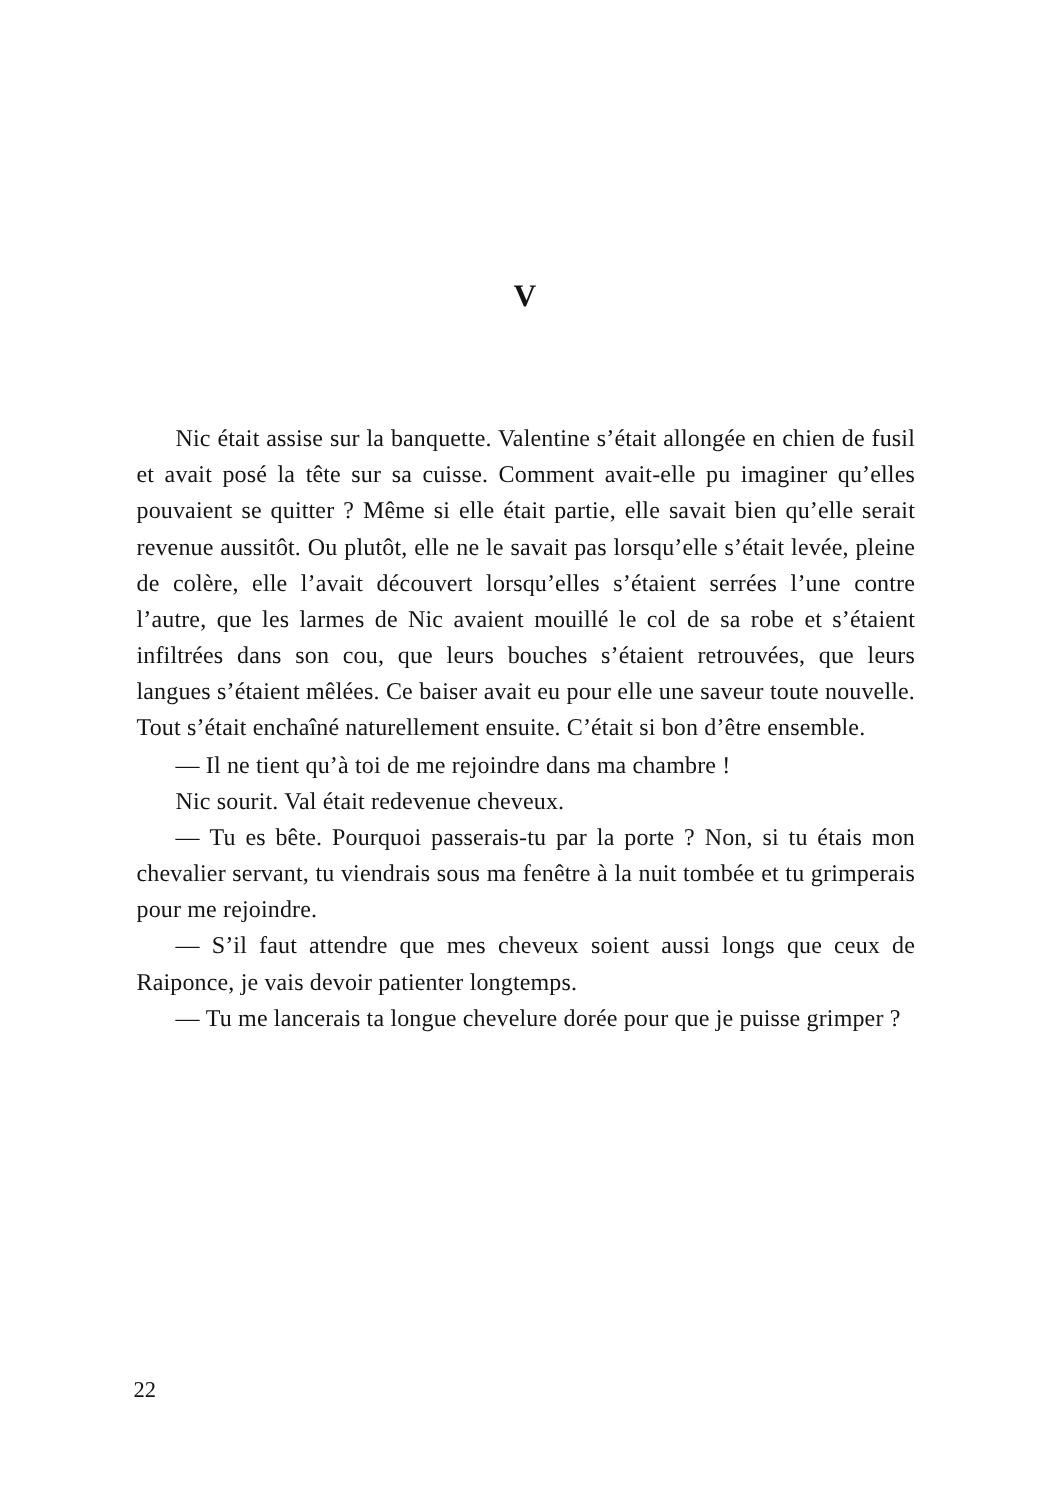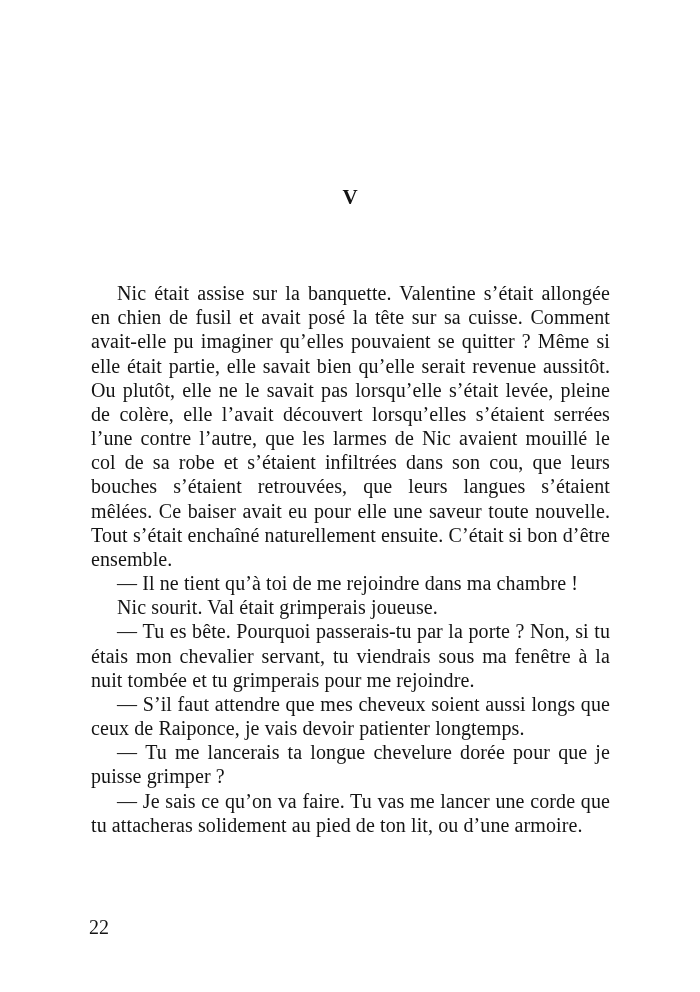"Nic était assise sur la" .text-block { font-size: 20px -> 16px }
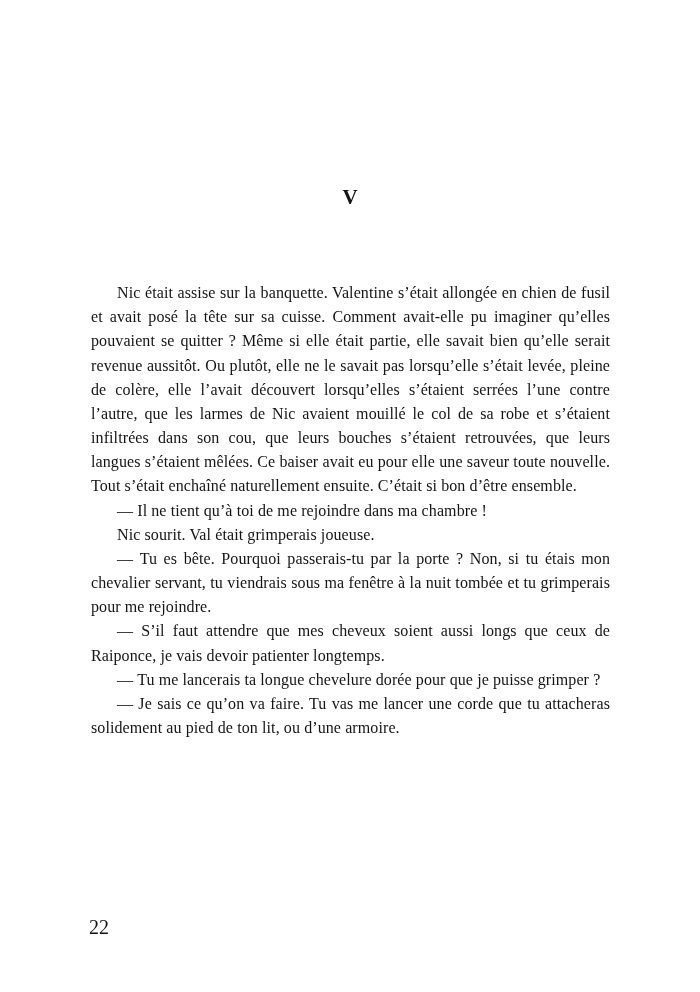"Nic sourit. Val était grimperais" p { text: grimperais joueuse -> redevenue cheveux }
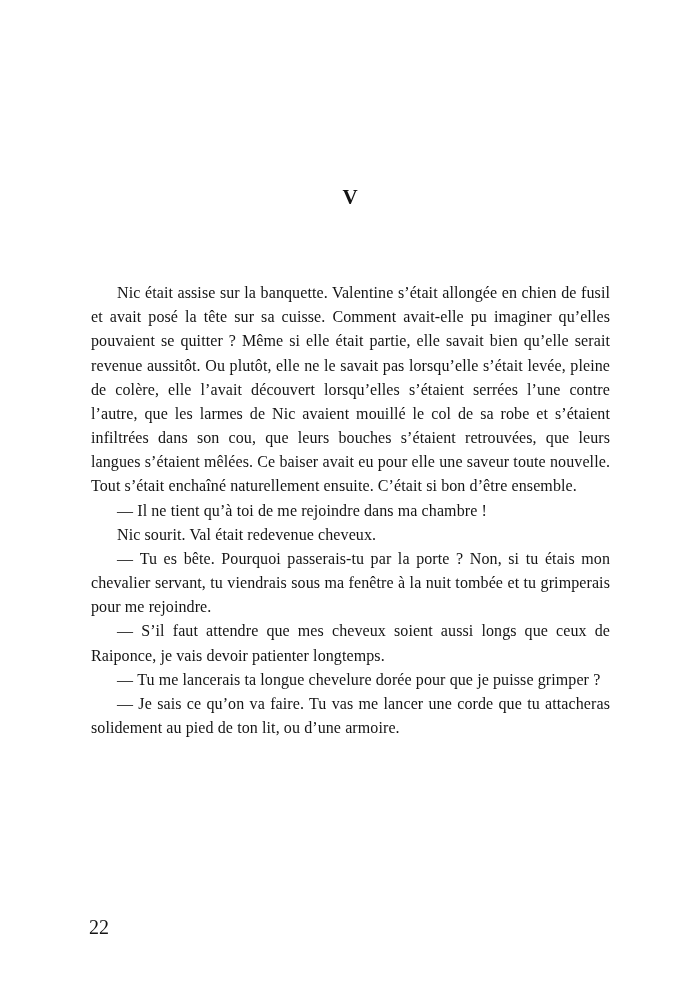"— Je sais ce qu’on" p { html: <p>—&nbsp;Je sais ce qu’on va faire. Tu vas me lancer une corde que tu attacheras solidement au pied de ton lit, ou d’une armoire.</p> -> none }
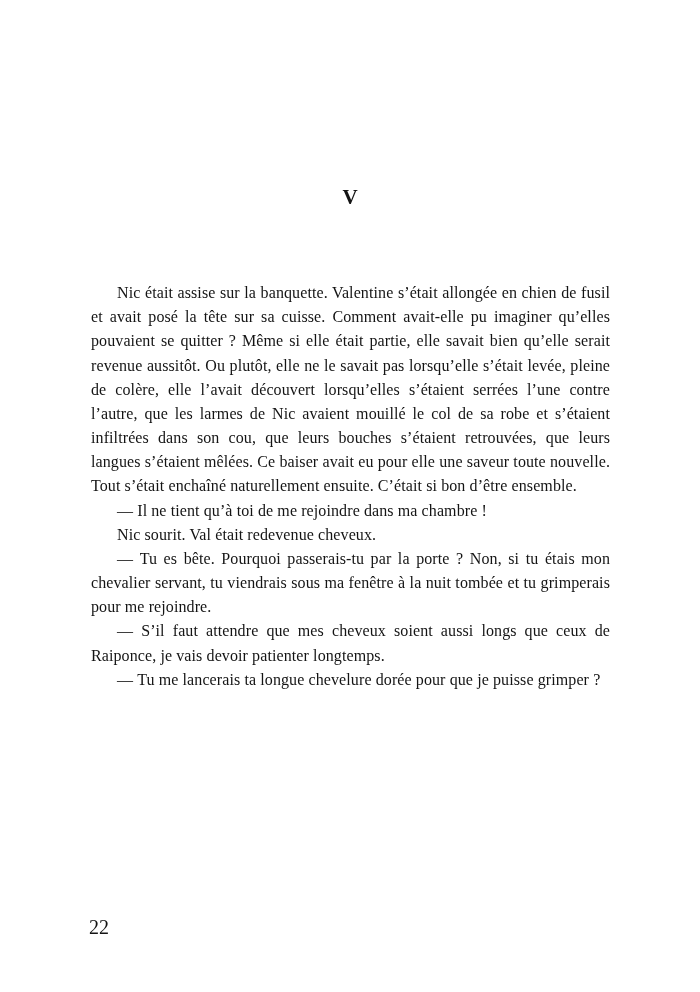"22" .page-number { font-size: 20px -> 15px }
